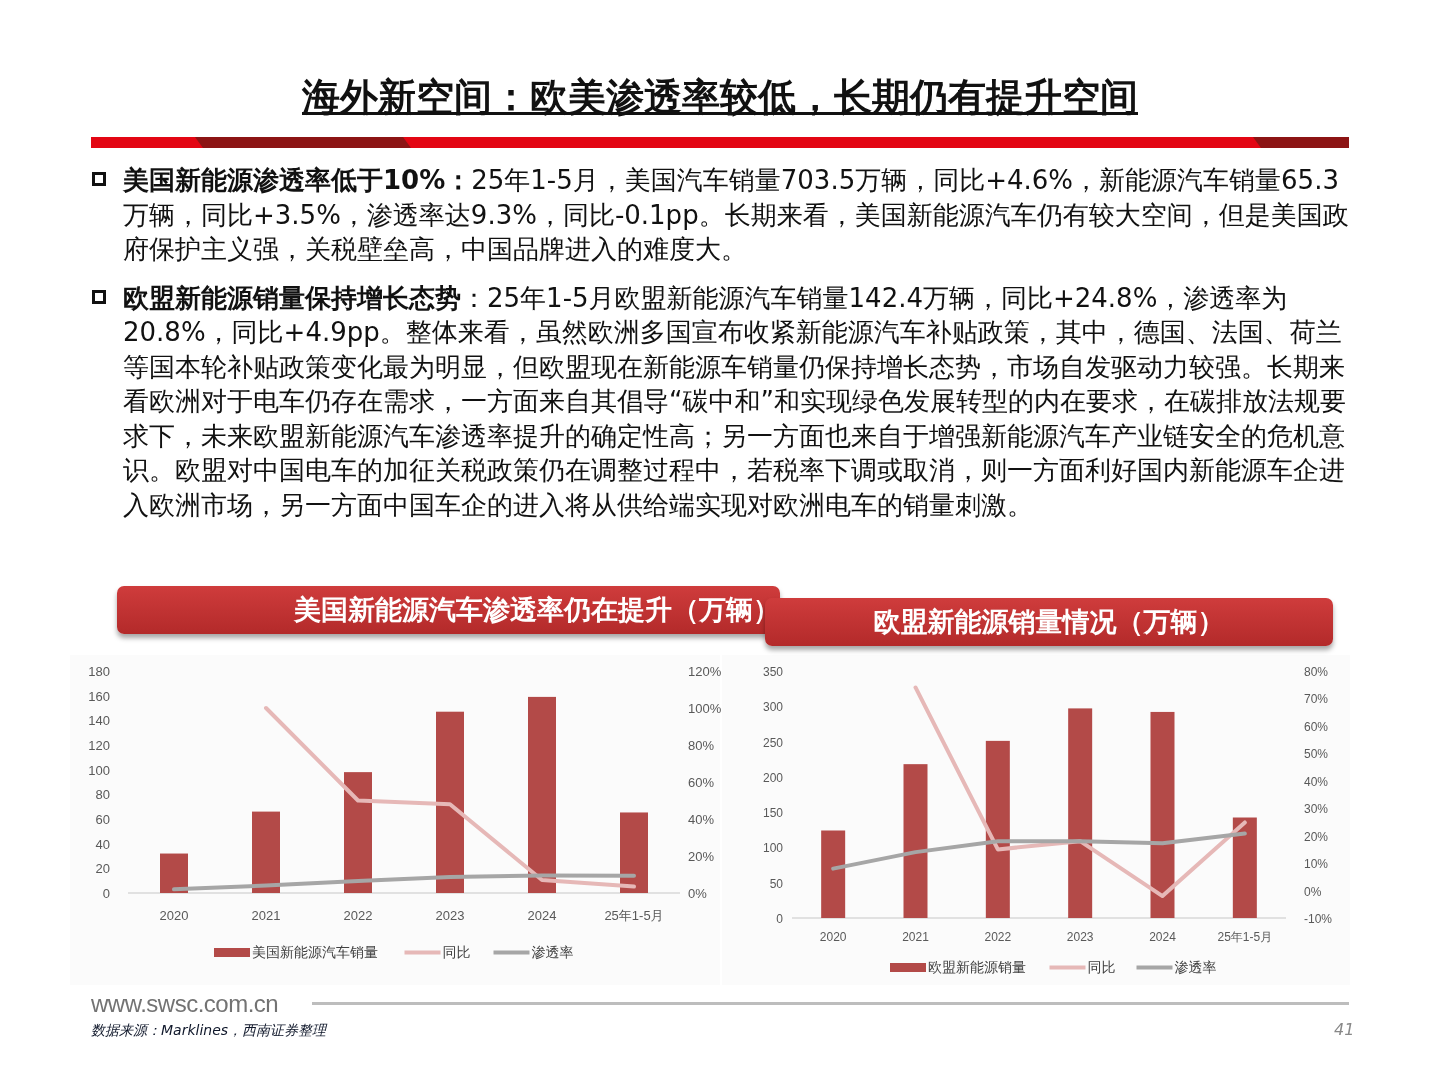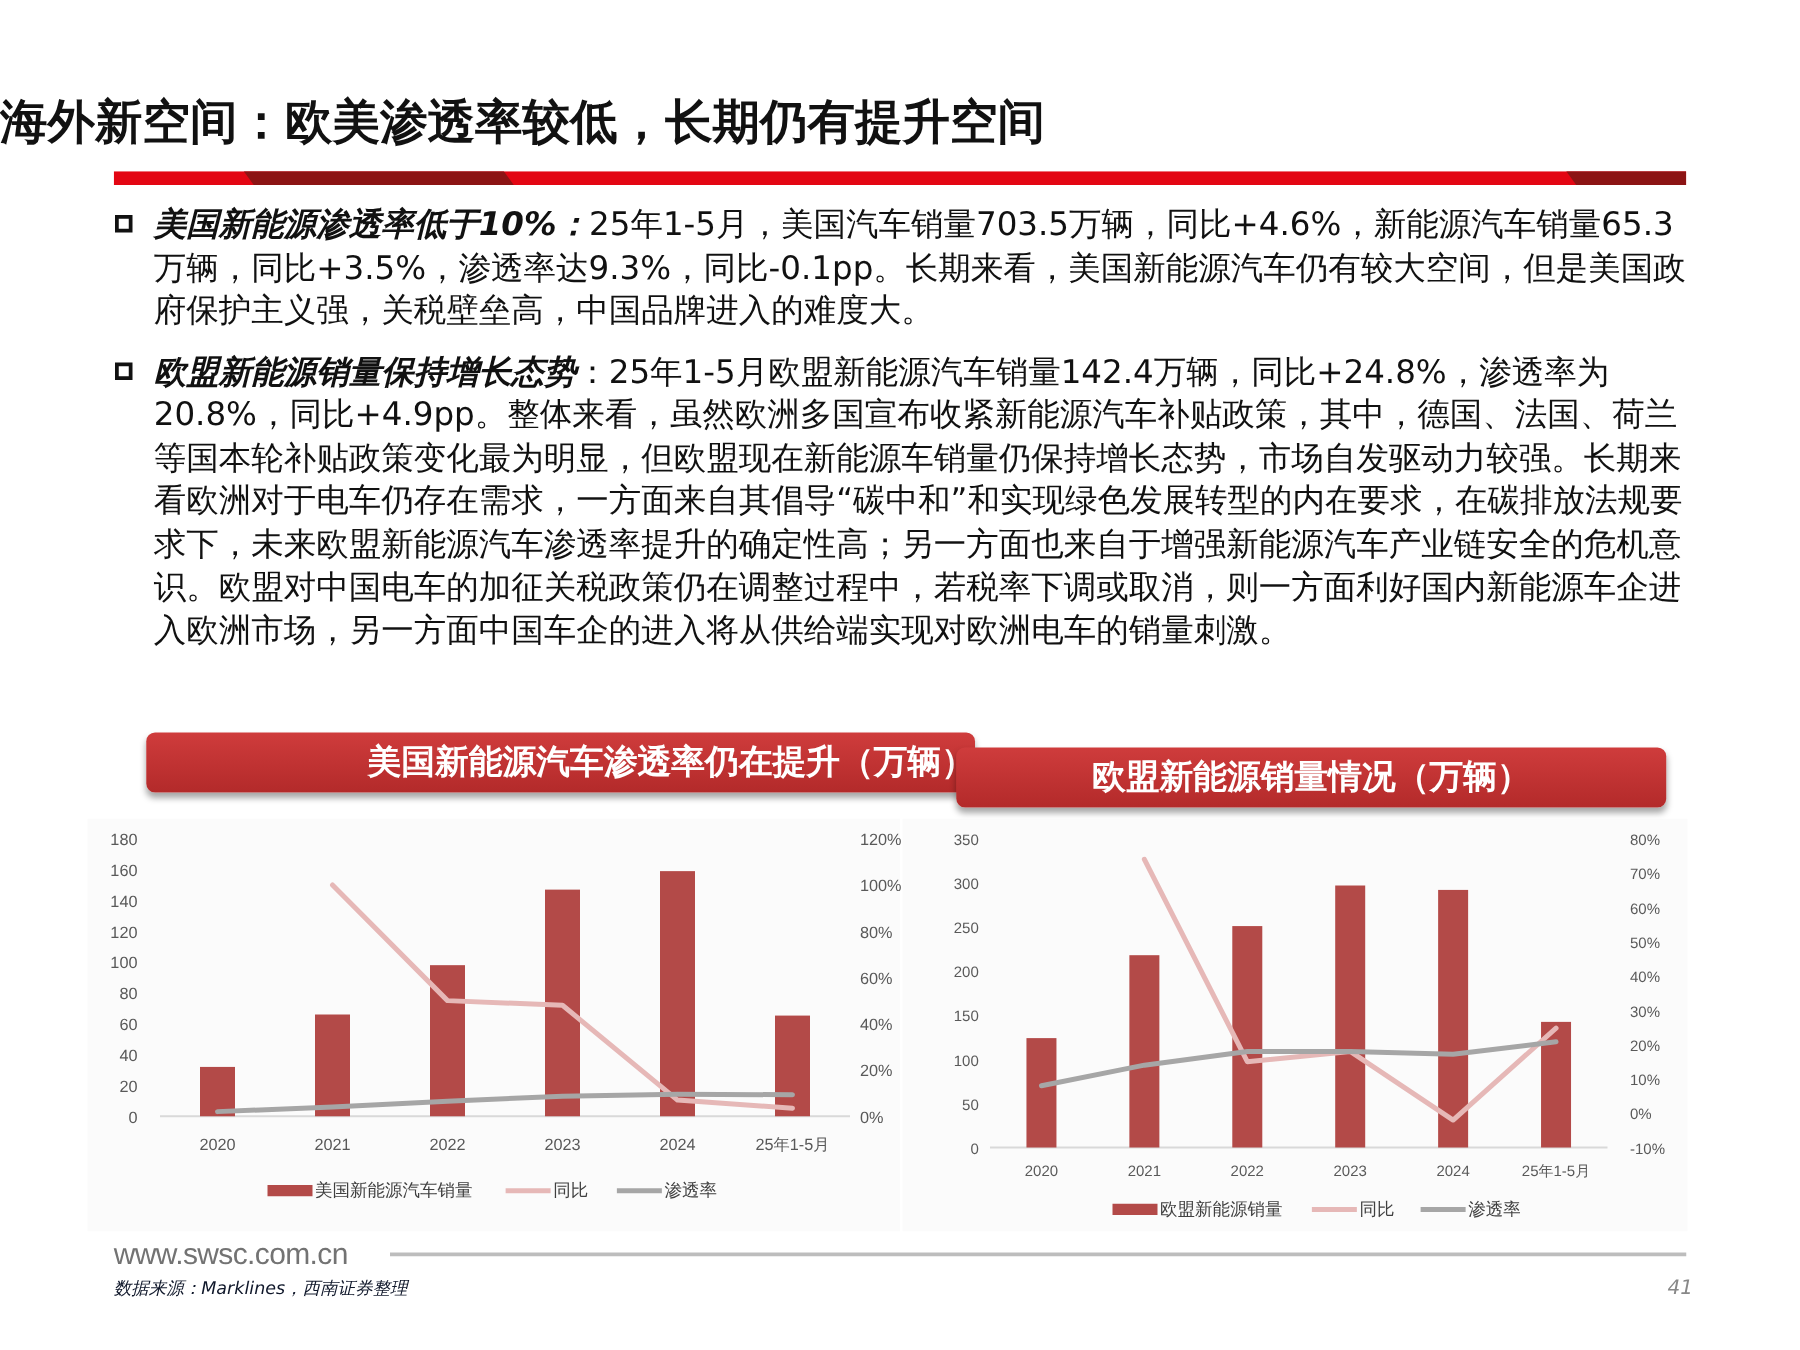"海外新空间：欧美渗透率较低，长期仍有提升空间" .title { text-align: none -> center; text-decoration: none -> underline }
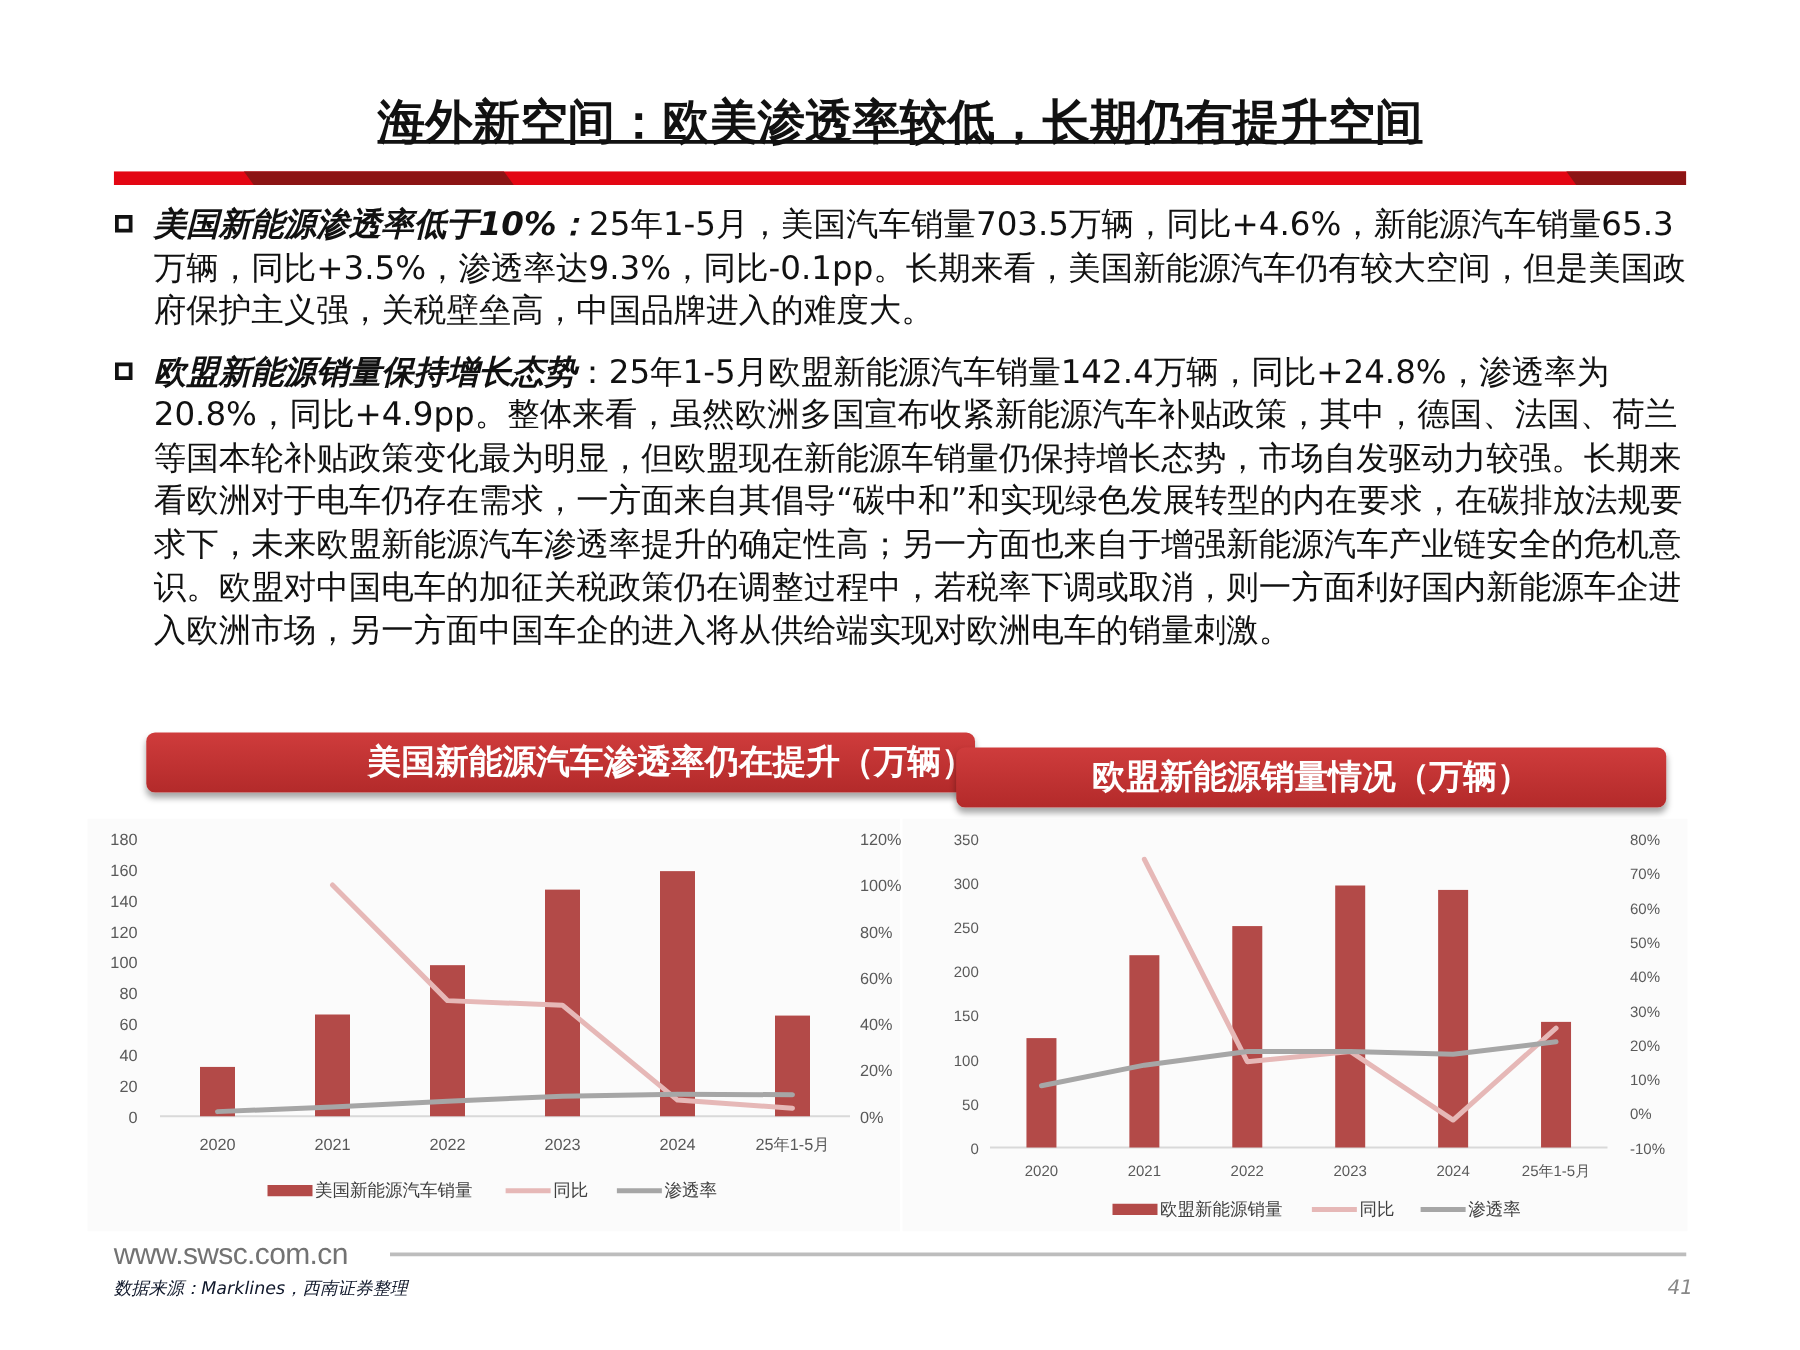"美国新能源渗透率低于10%：" .para b { font-style: italic -> none }
